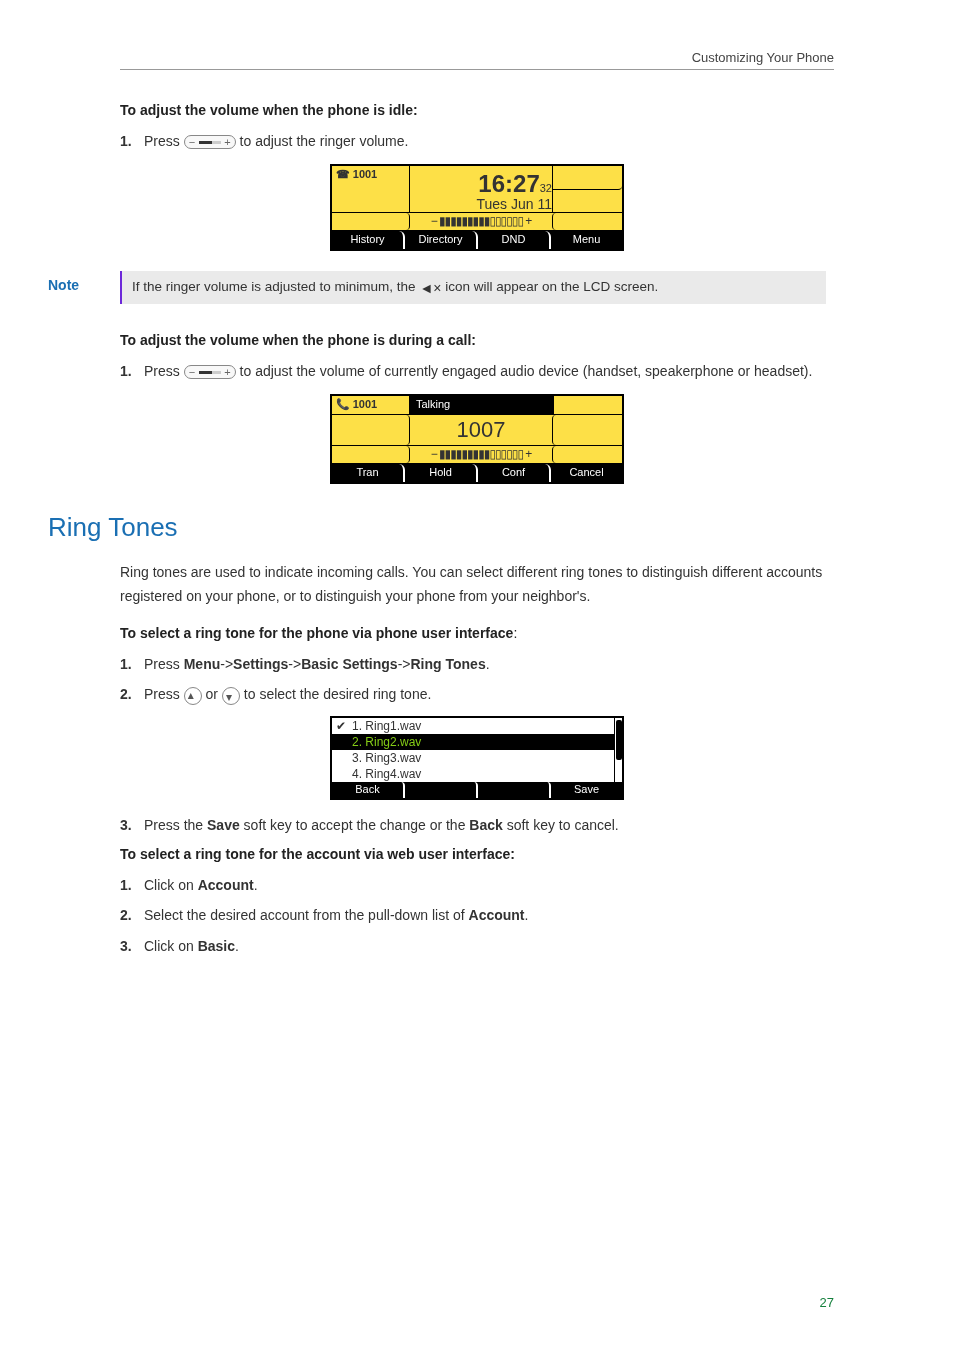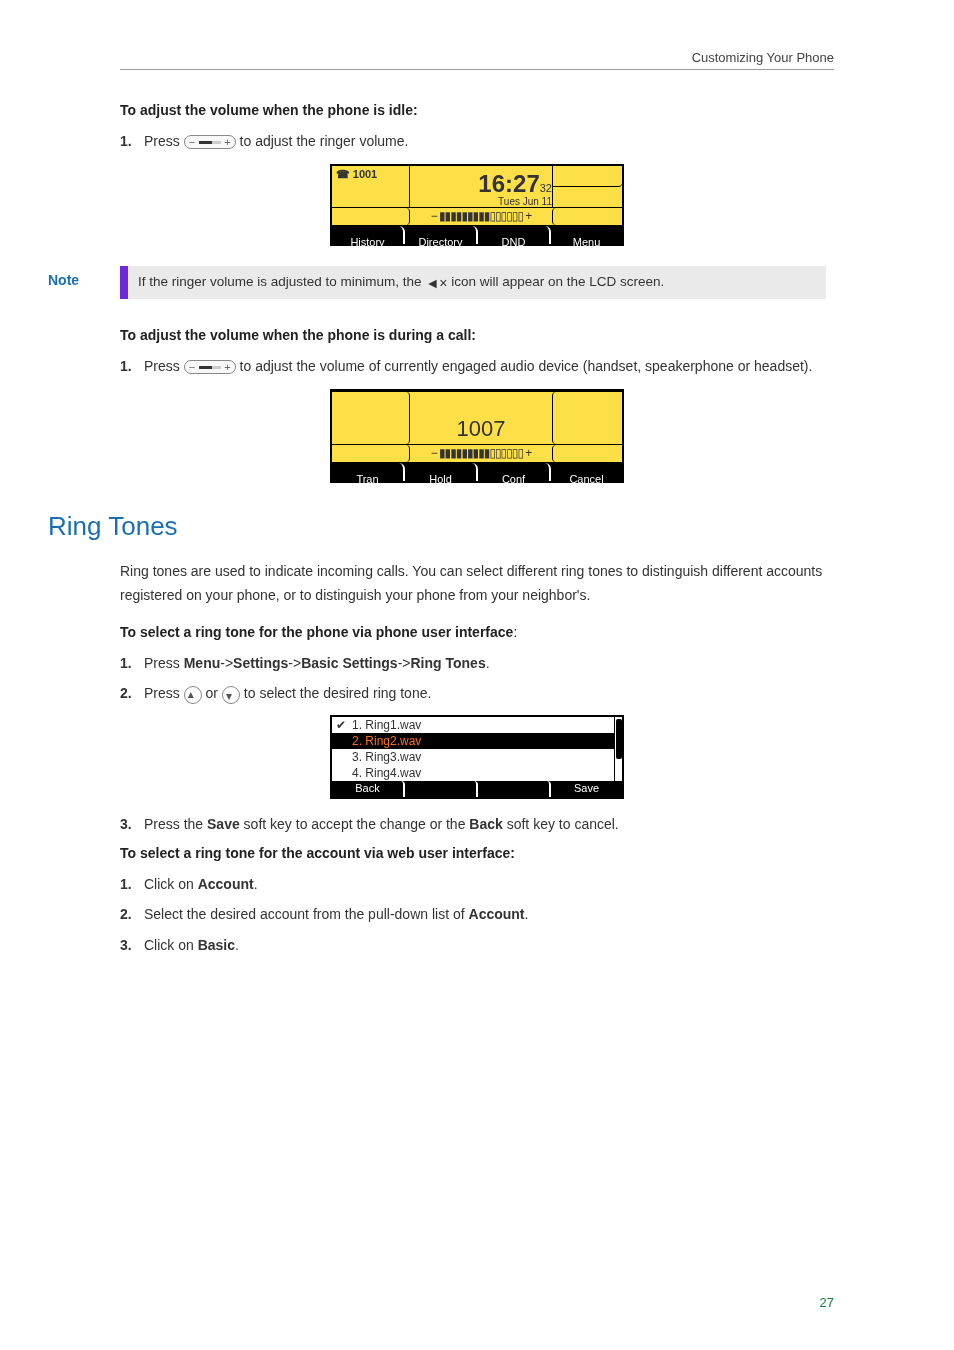"Tues Jun 11" .lcd-date { font-size: 10px -> 14px }
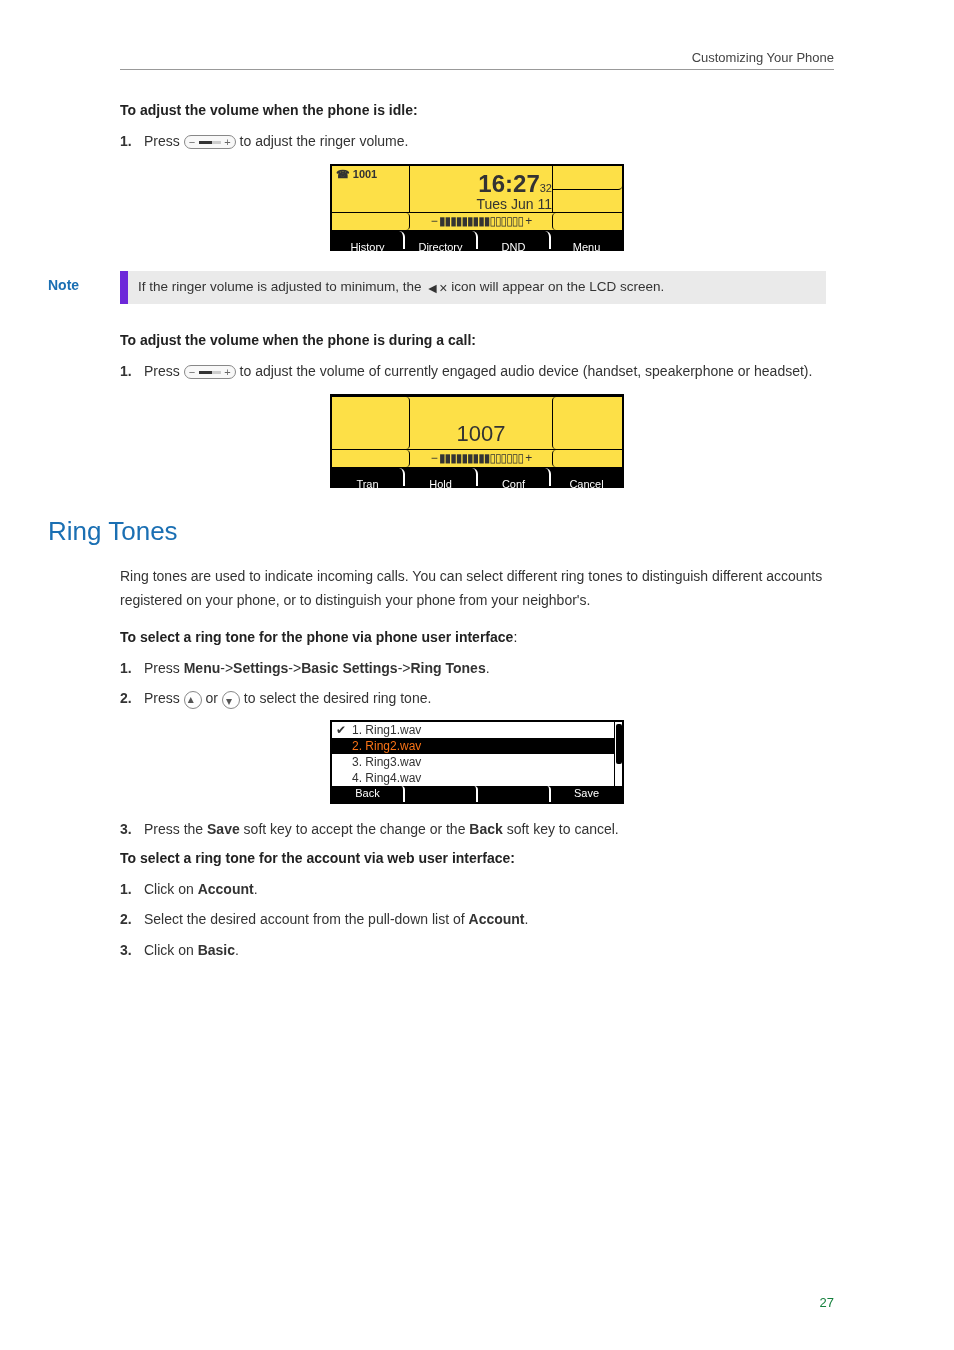"History" .lcd-softkey { padding-top: 10px -> 2px }
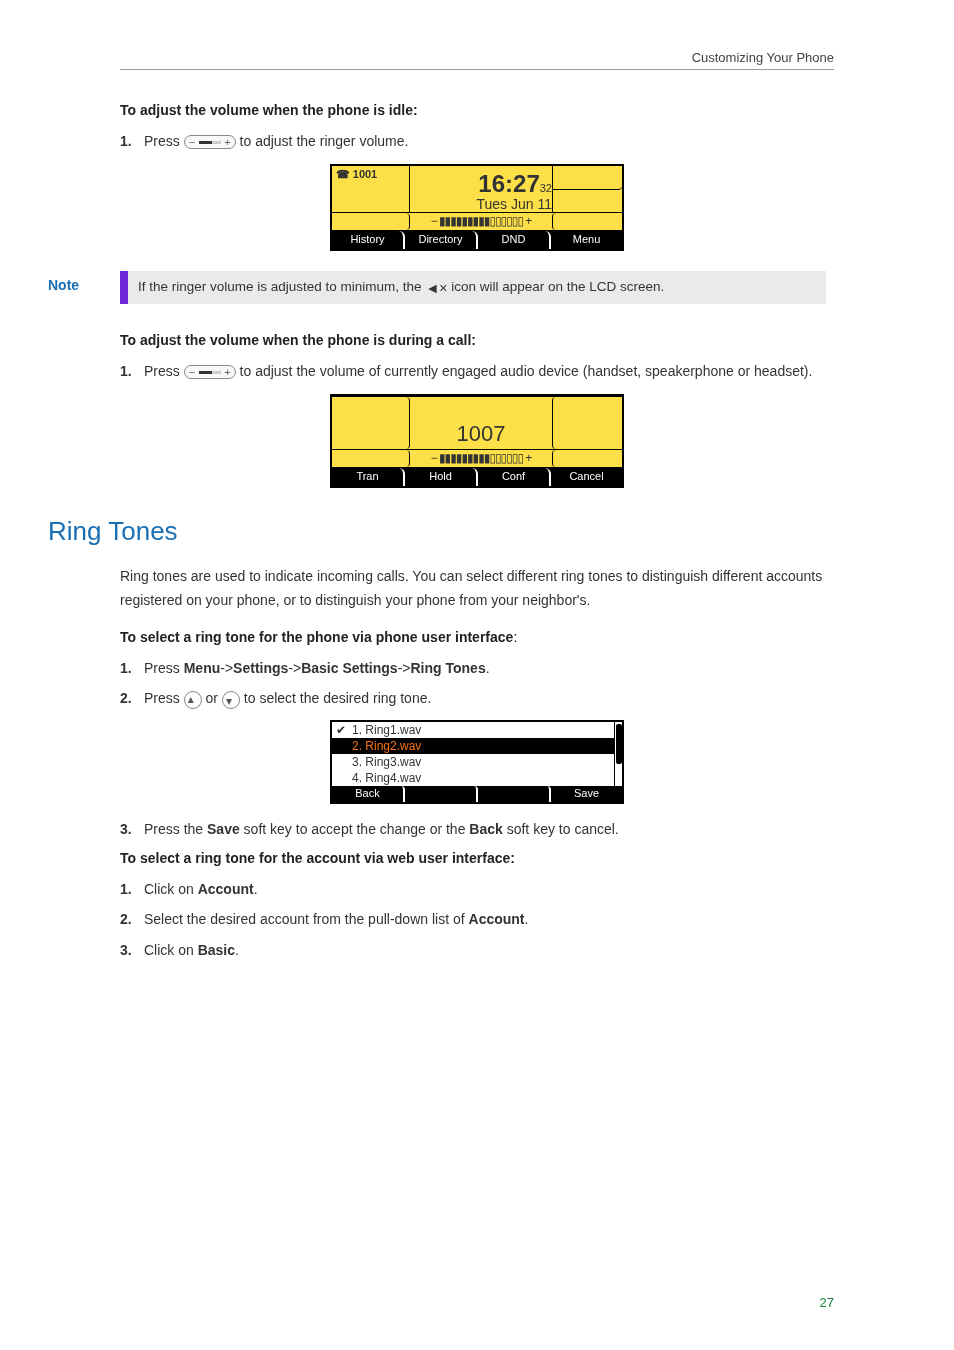"If the ringer volume is" .note-body { border-left: 8px solid #6d28d9 -> 2px solid #6d28d9 }
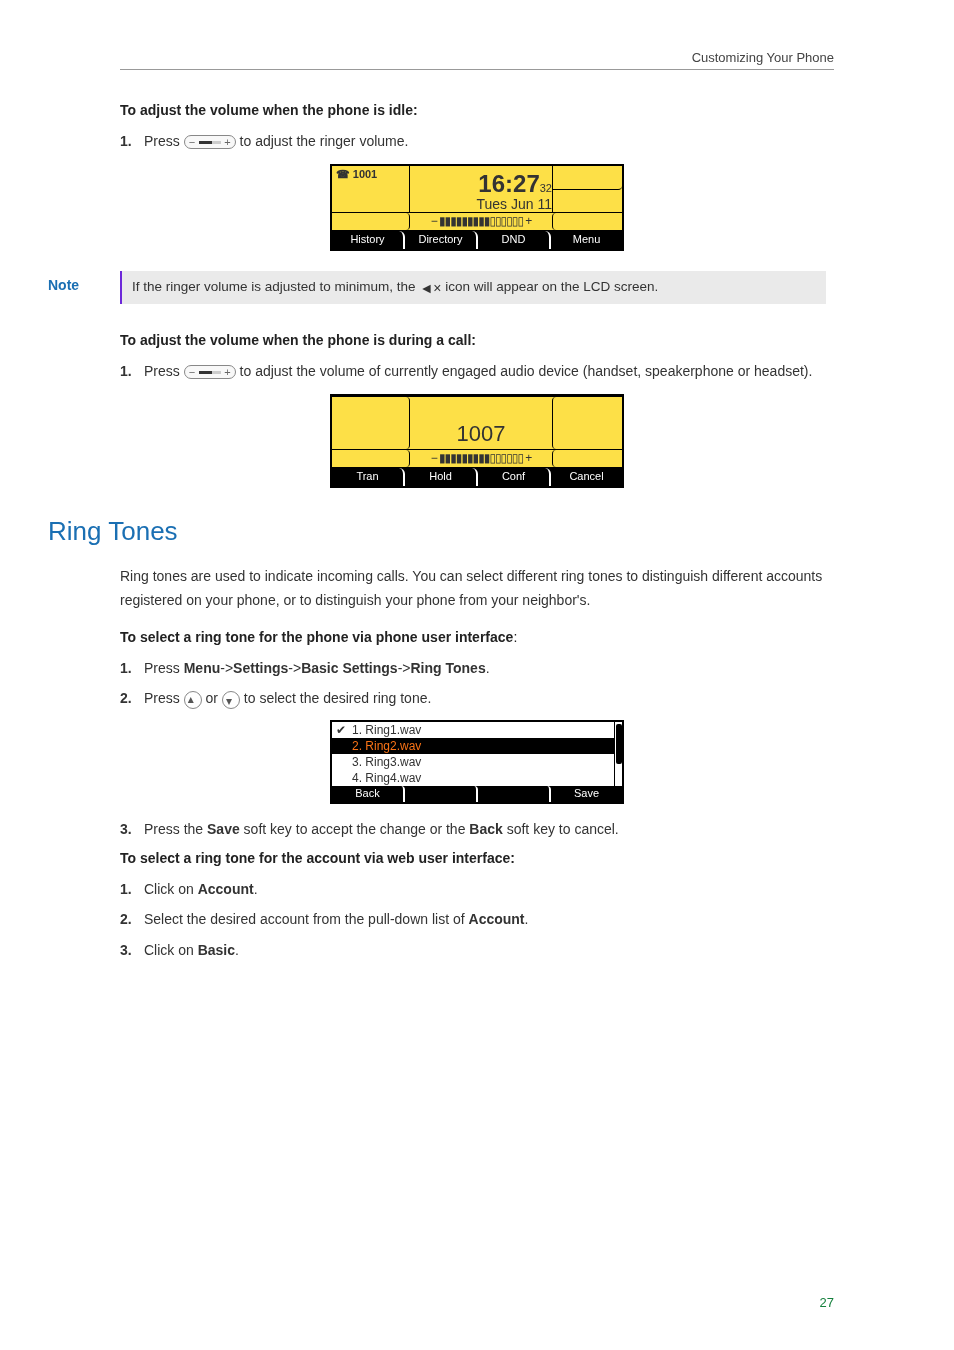"📞 1001" div.lcd-talking-header { html: none -> <div> <div>📞 1001</div> <div>Talking</div> <div> <div></div> </div> </div> }
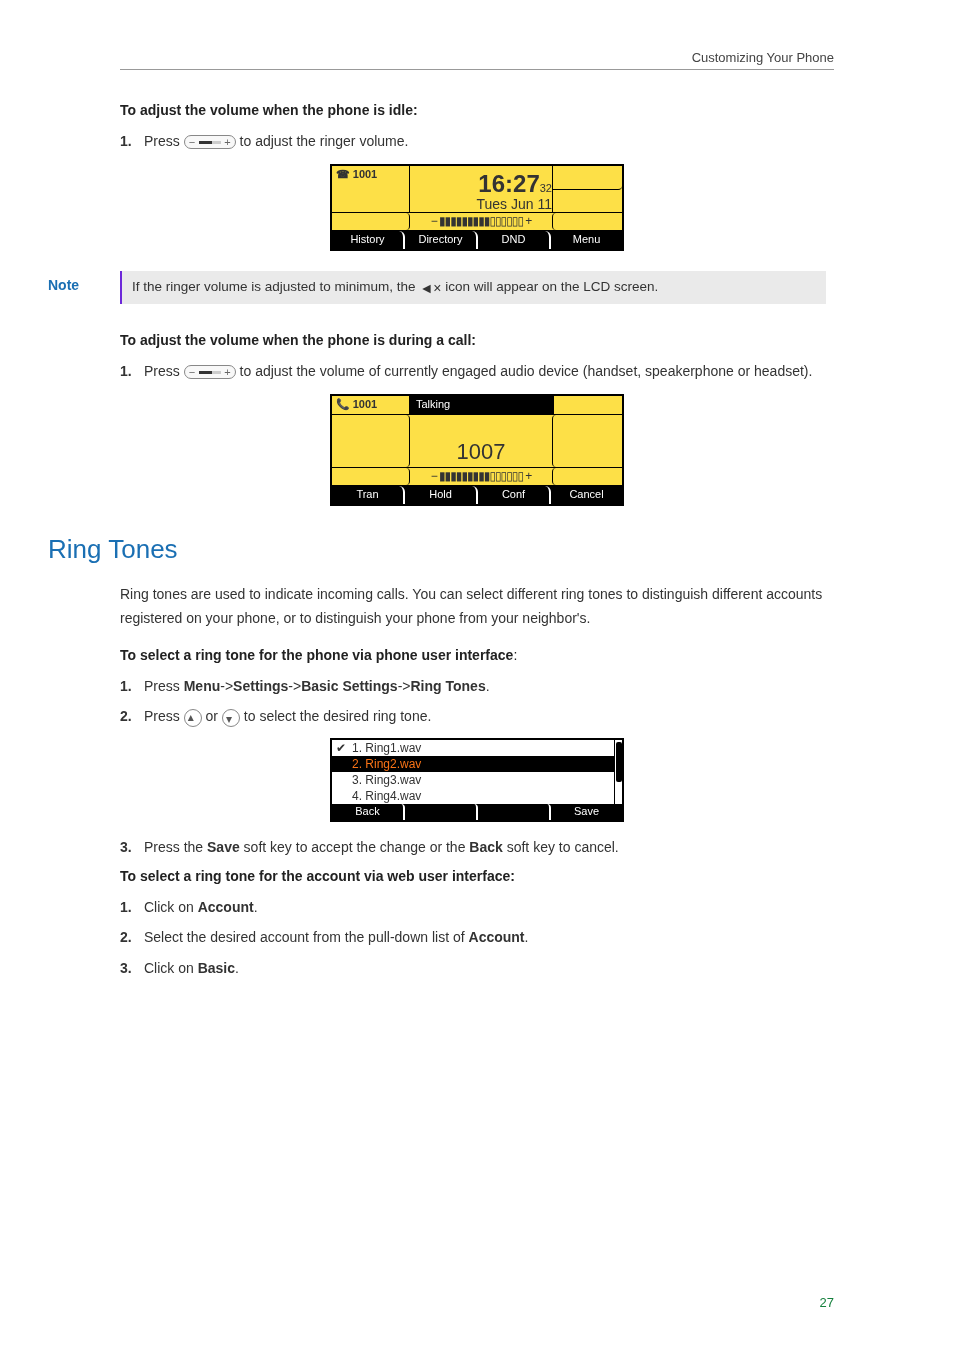"1007" .lcd-number { margin-top: 22px -> none }
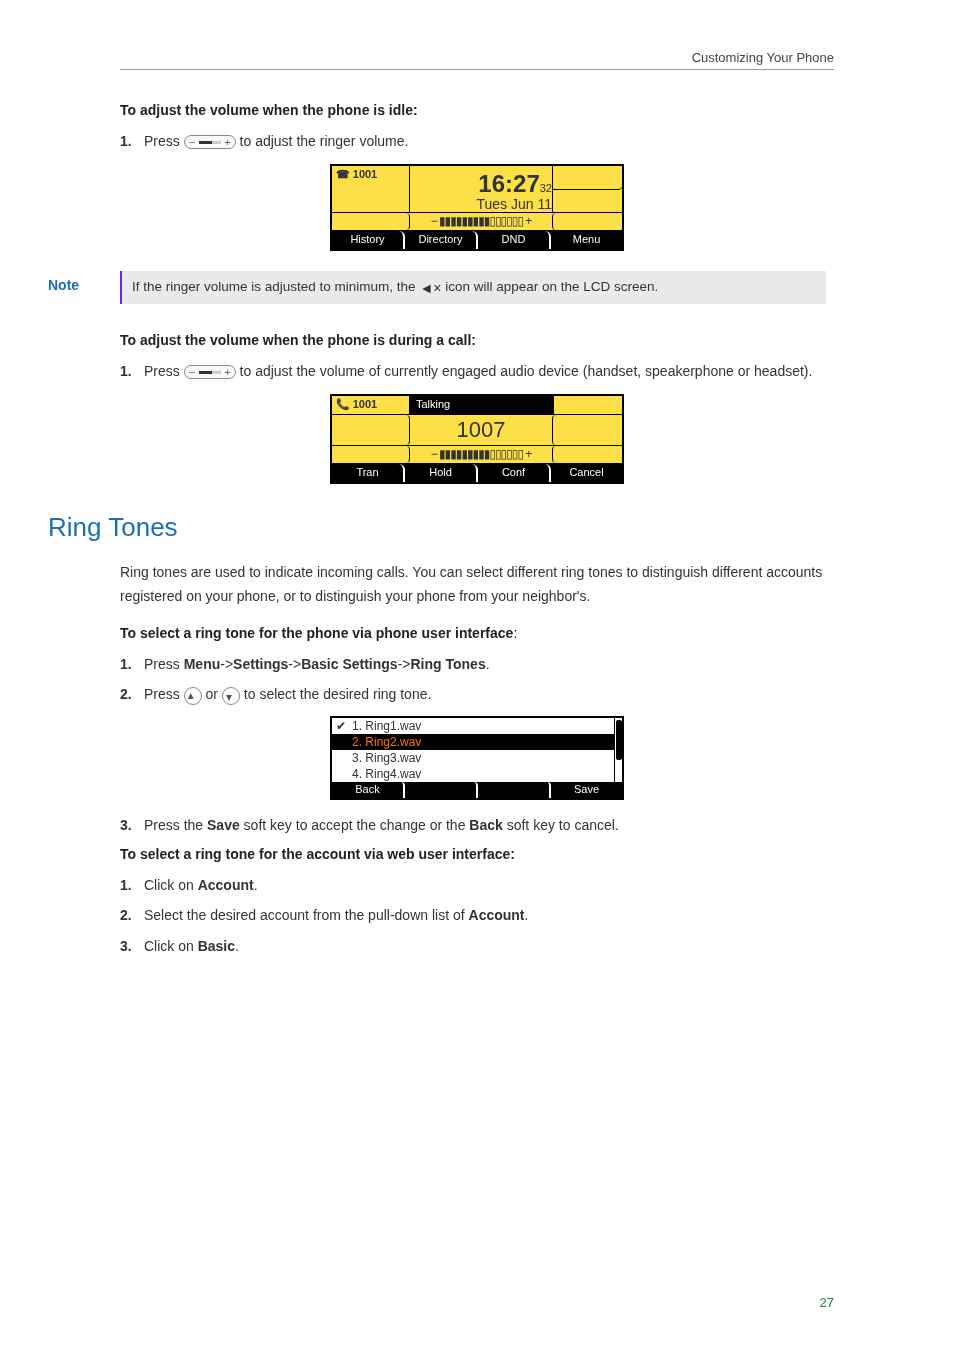"2. Ring2.wav" .rt-row.sel { color: #f97316 -> #84cc16 }
